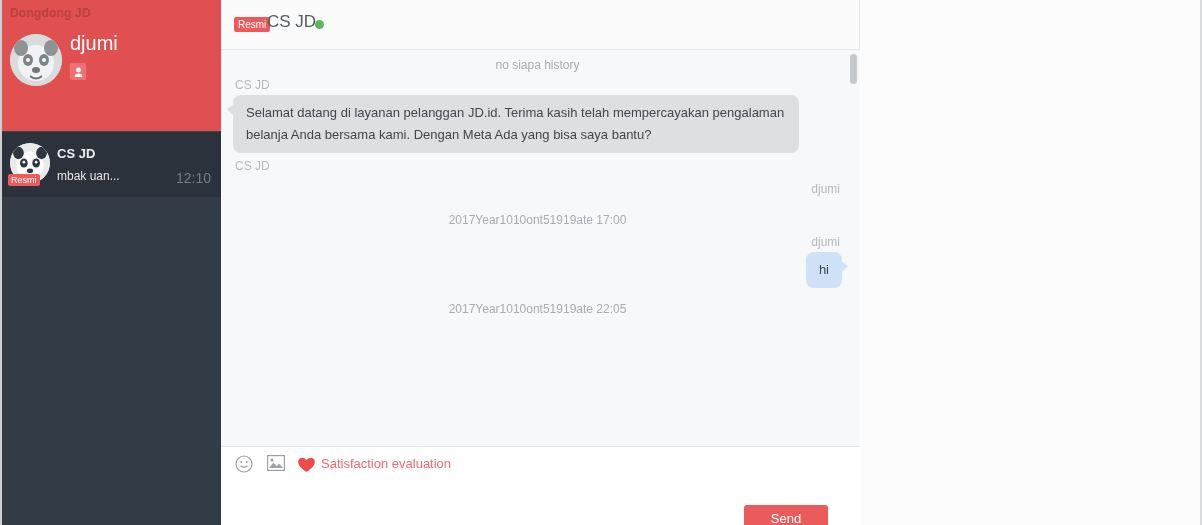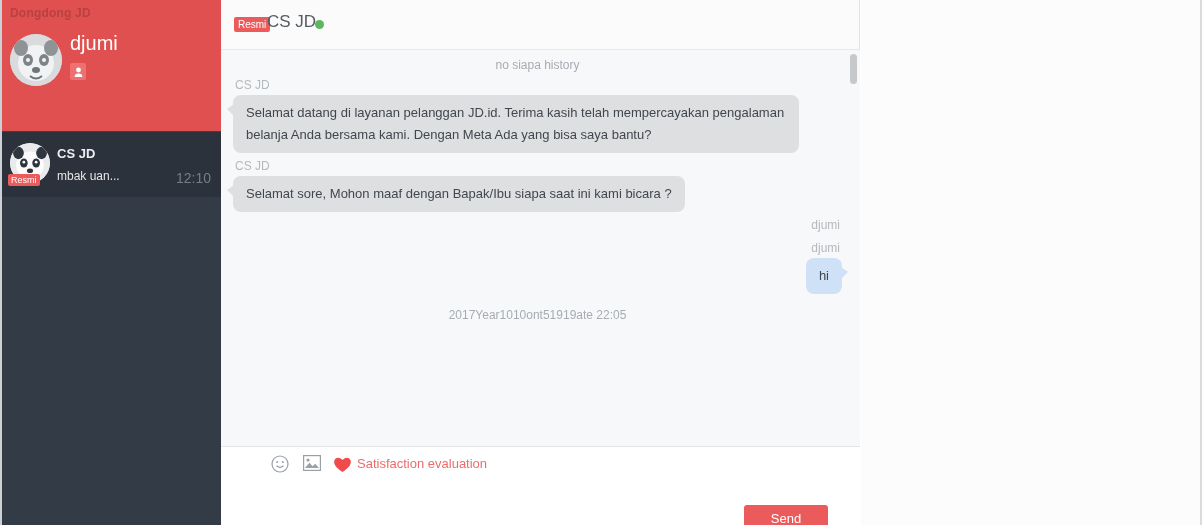"Selamat sore, Mohon maaf dengan" div.bubble { html: <div>Selamat sore, Mohon maaf dengan Bapak/Ibu siapa saat ini kami bicara ?</div> -> none }
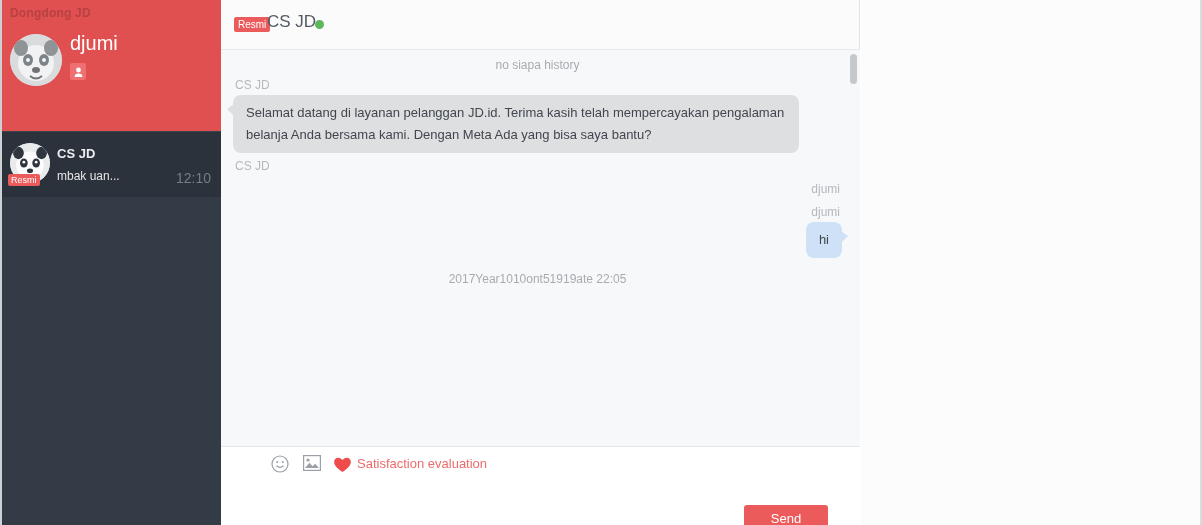"2017Year1010ont51919ate 17:00" div.time-line { html: none -> <div>2017Year1010ont51919ate 17:00</div> }
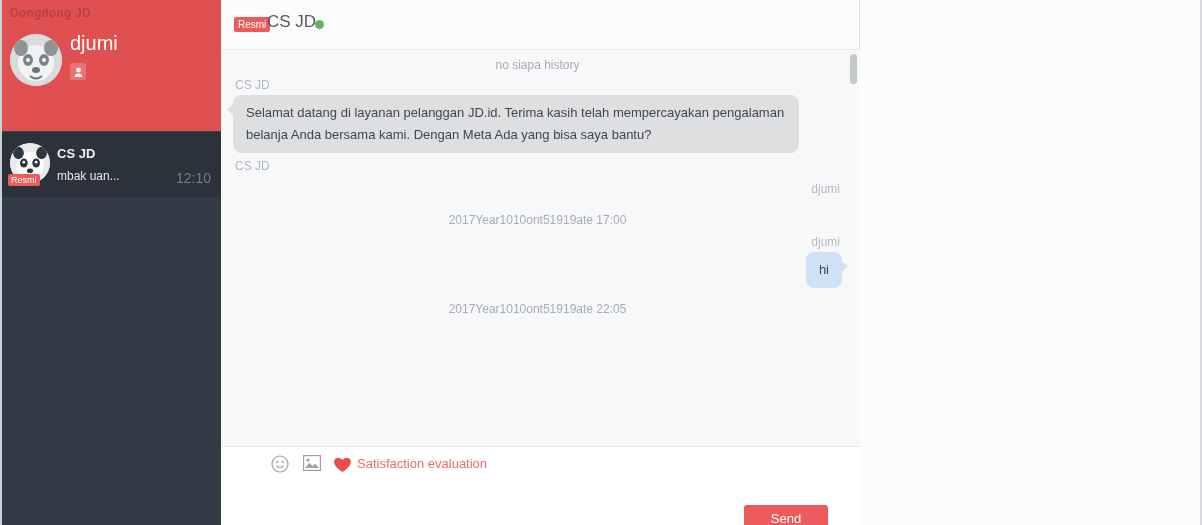"Satisfaction evaluation" .toolbar { margin-left: 36px -> none }
